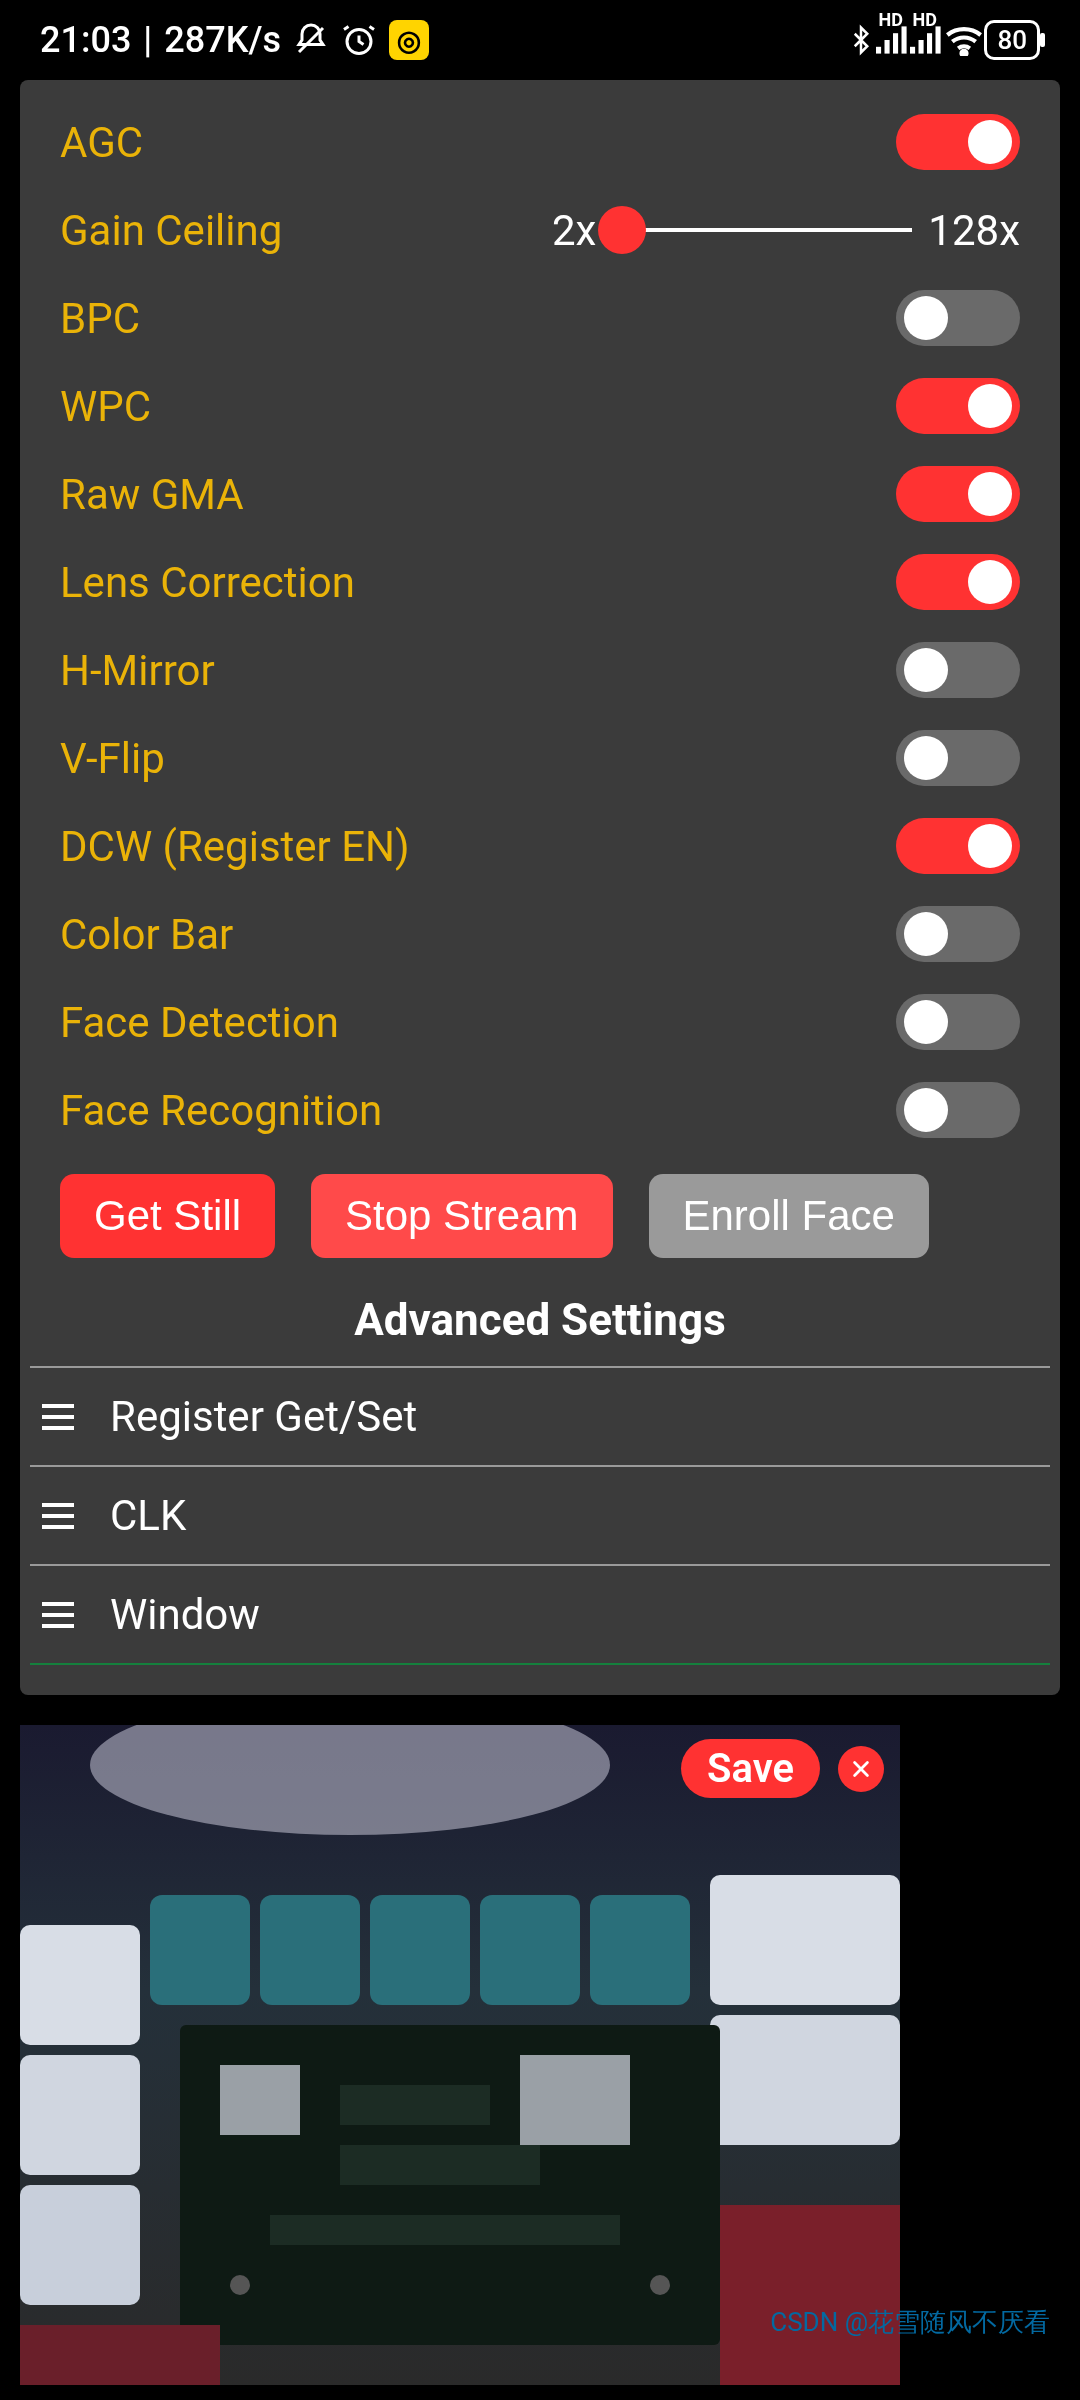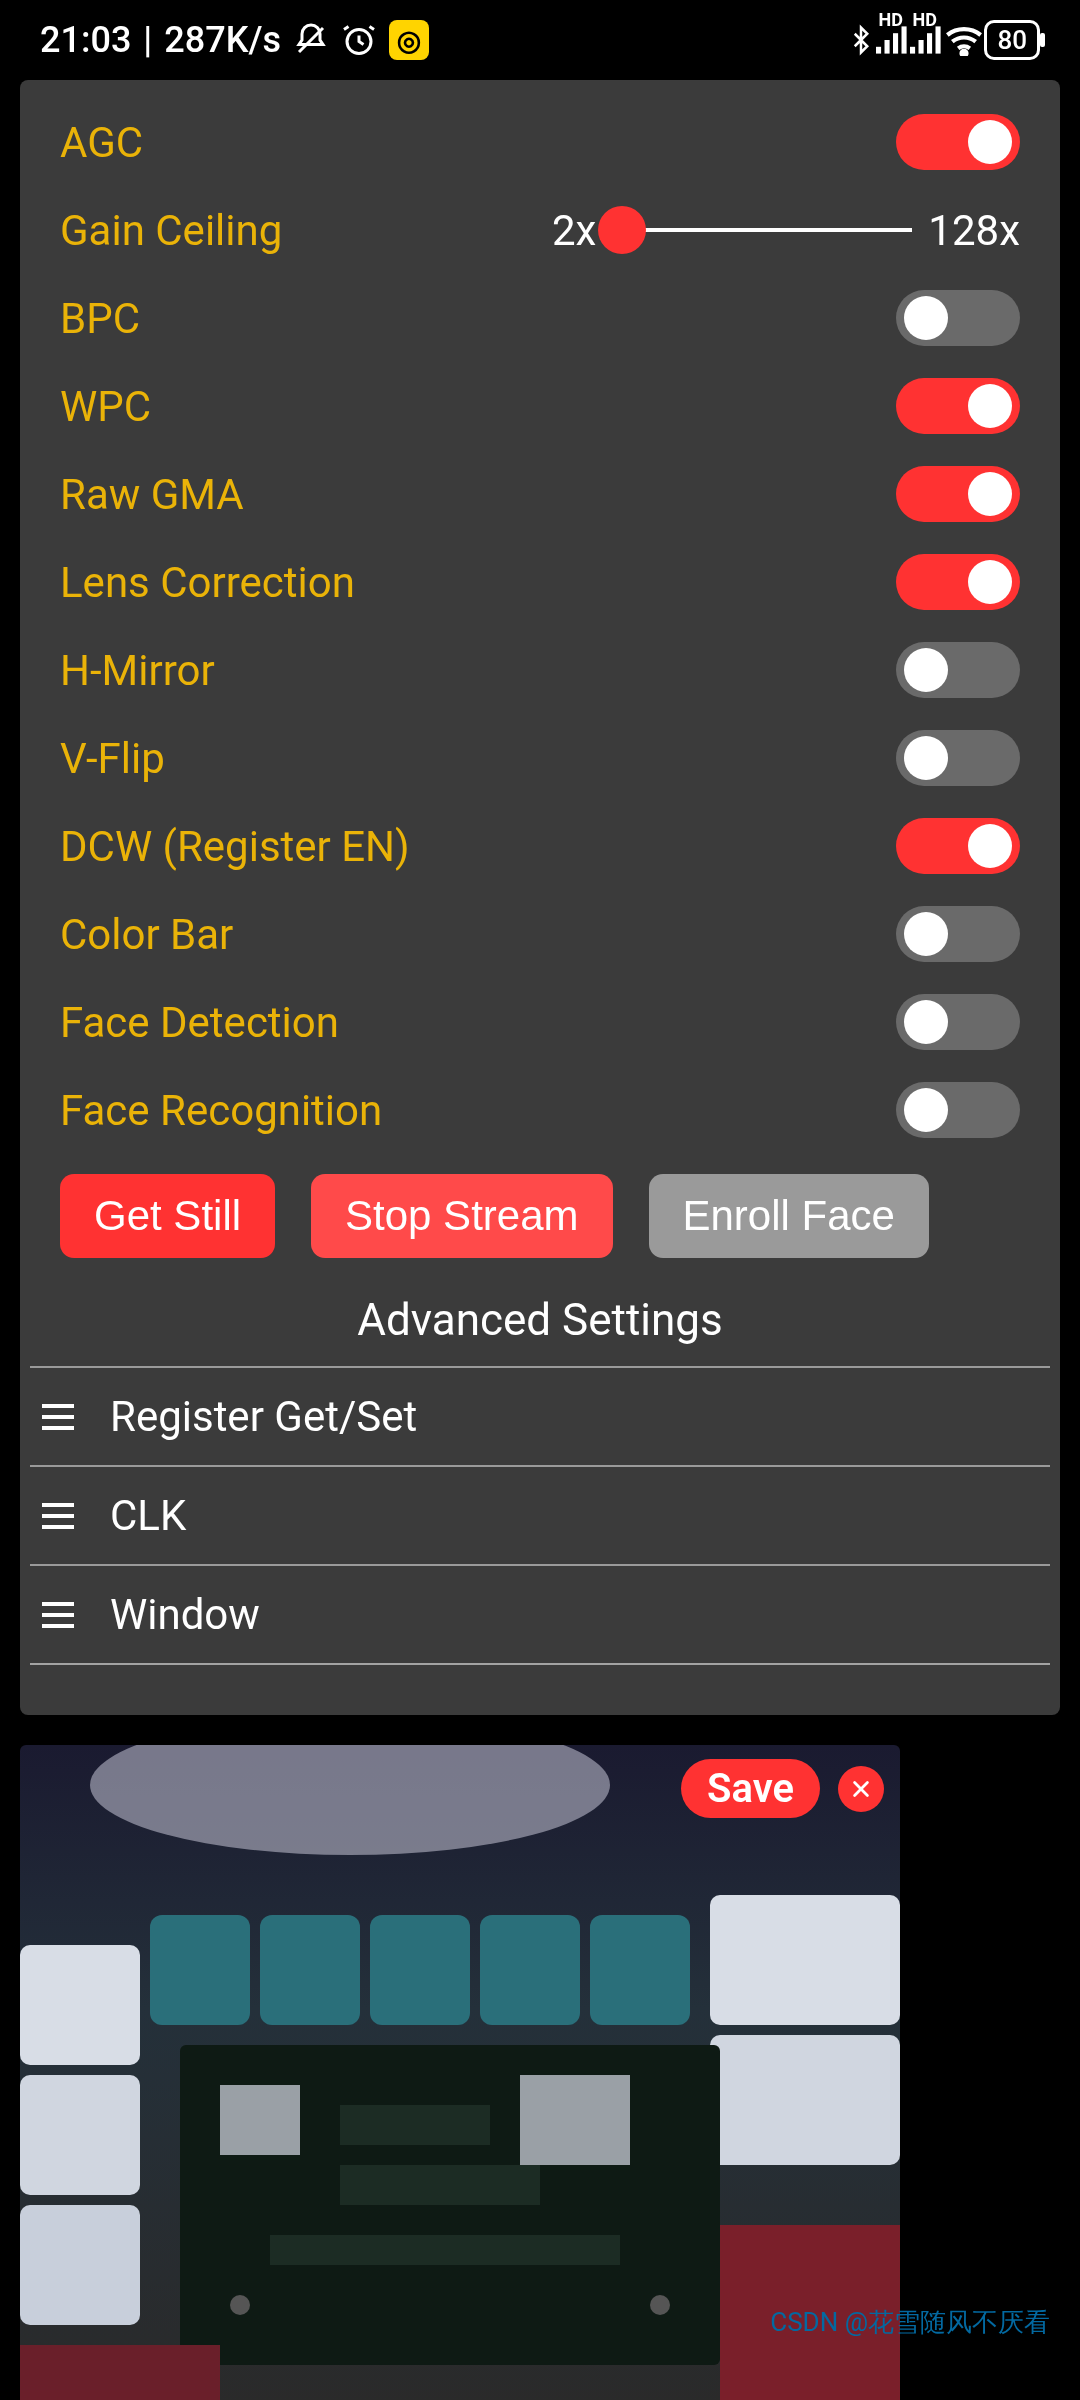"Advanced Settings" .adv-head { font-weight: 400 -> 700 }
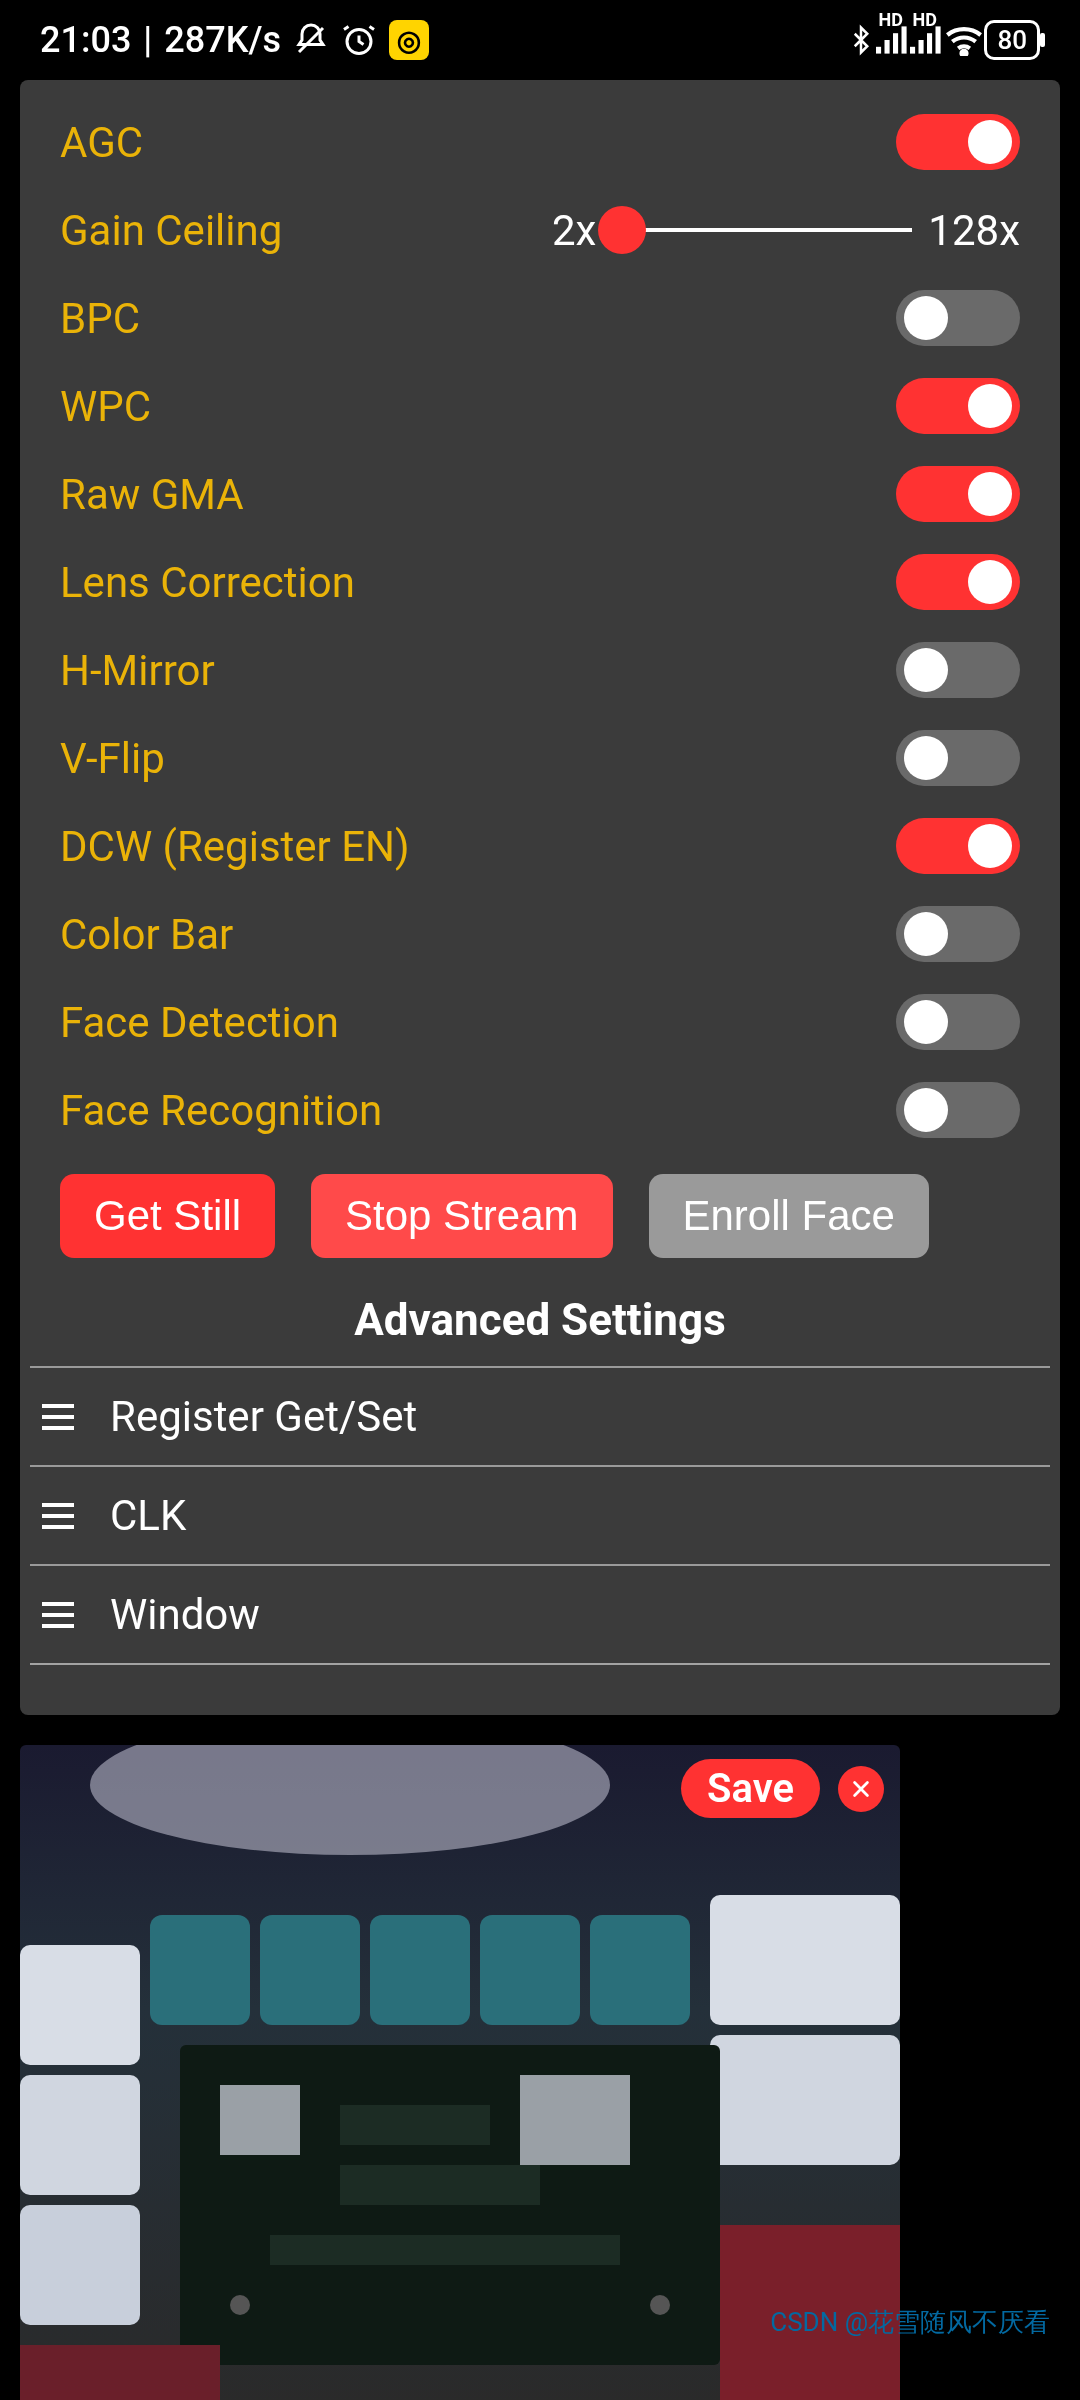"Window" .adv-item:last-child { border-bottom: 2px solid #a3a3a3 -> 2px solid #15803d; margin-bottom: 20px -> 0 }
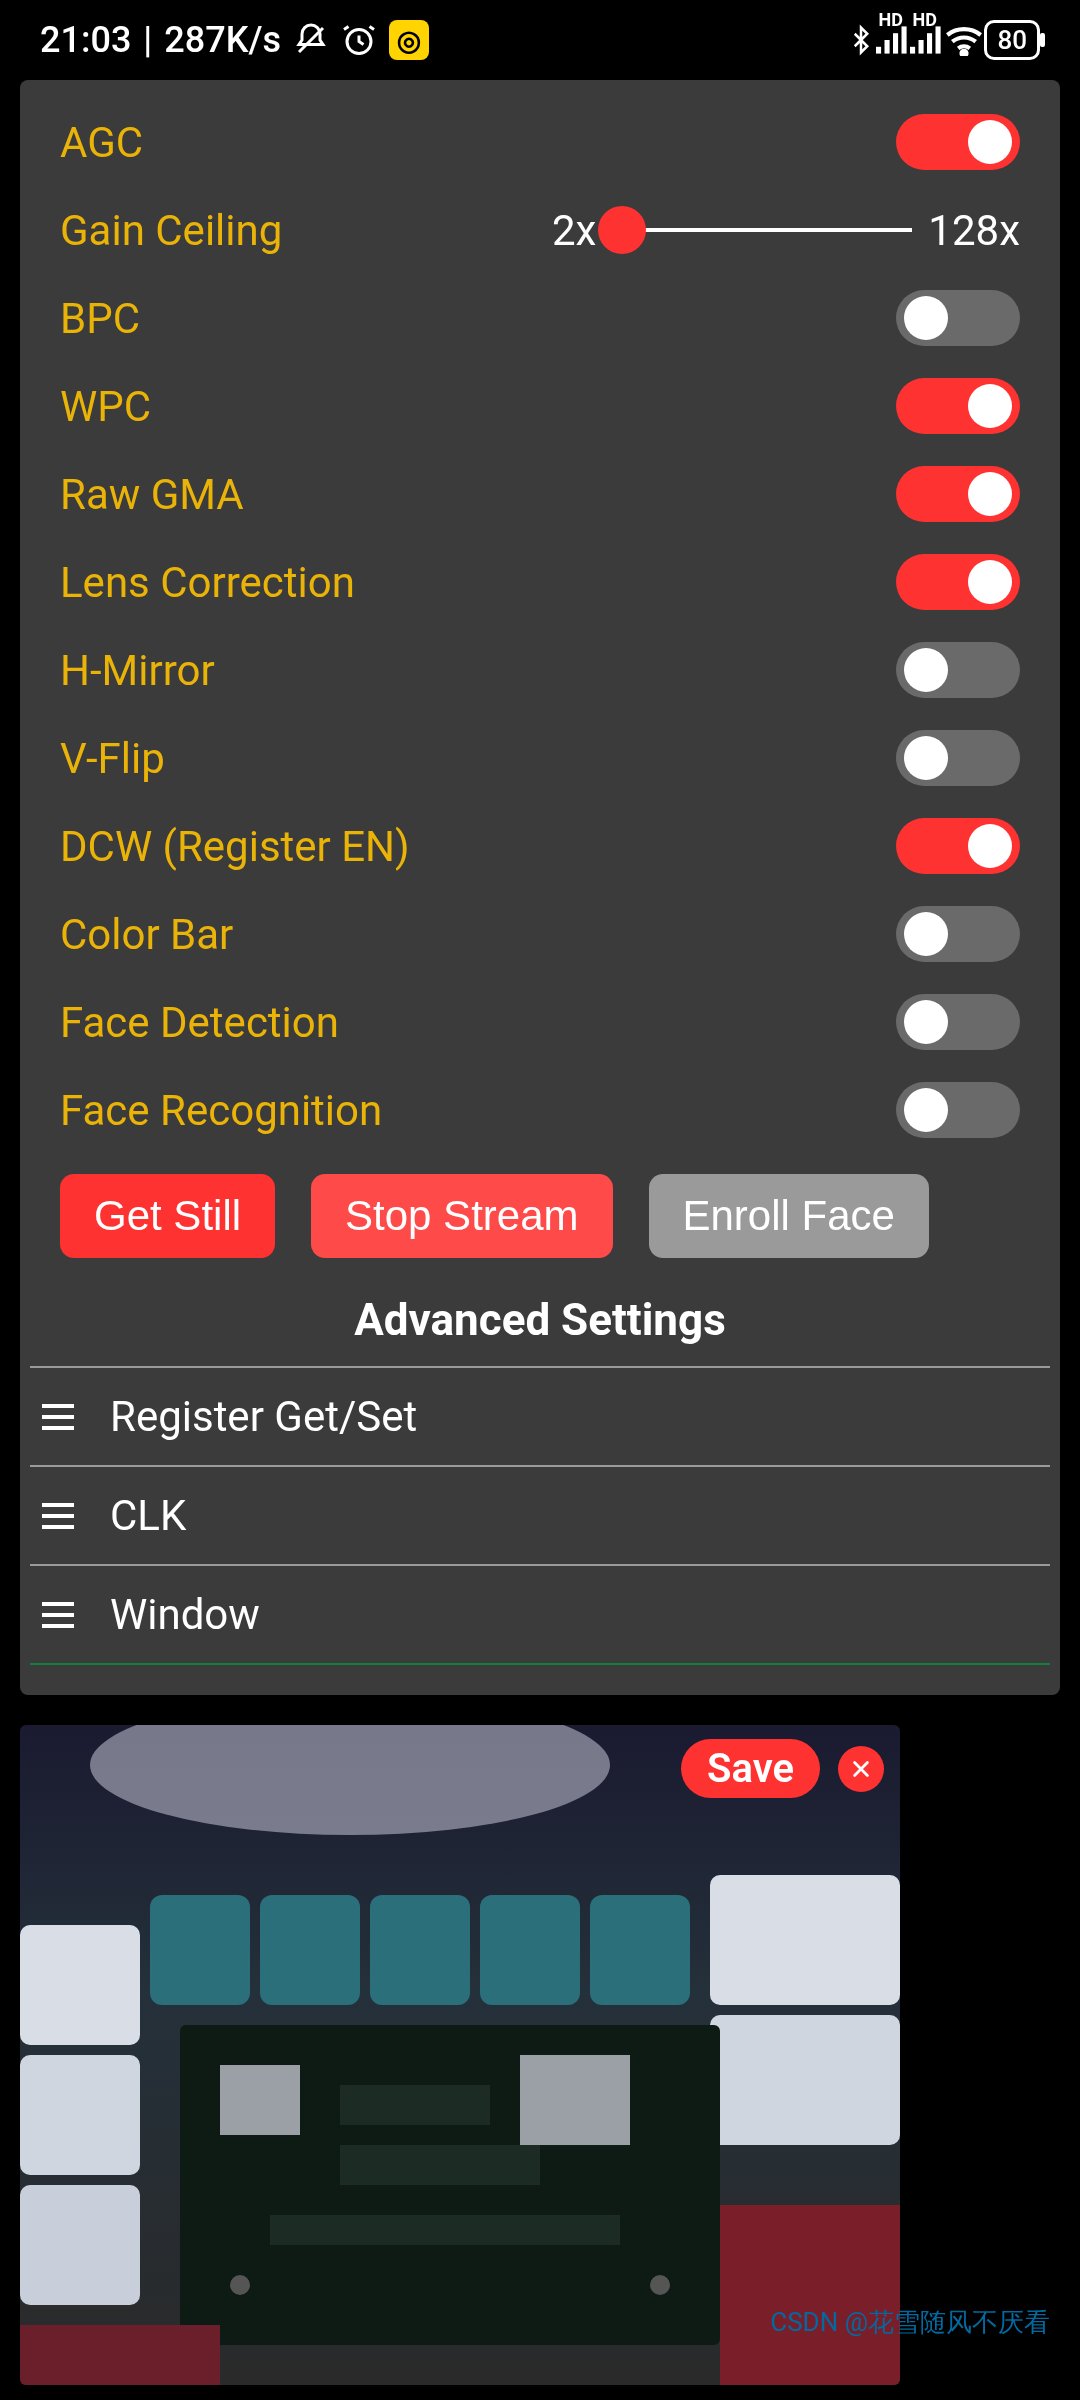"Save" .preview-wrap { border-radius: 6px -> 0 }
